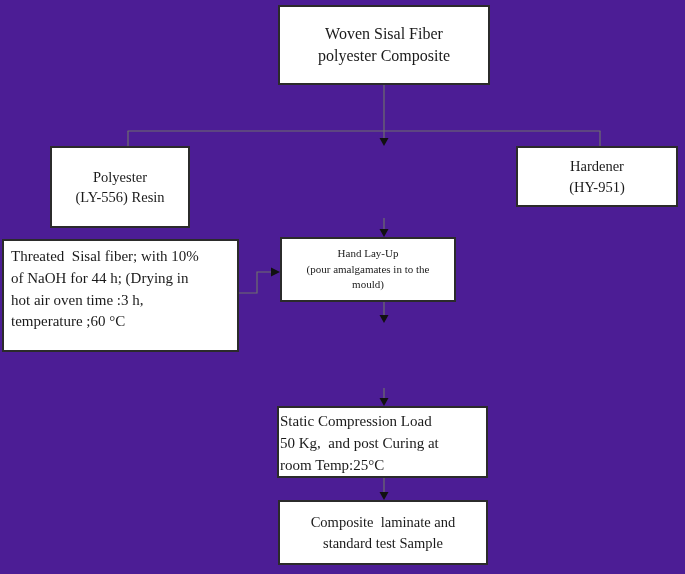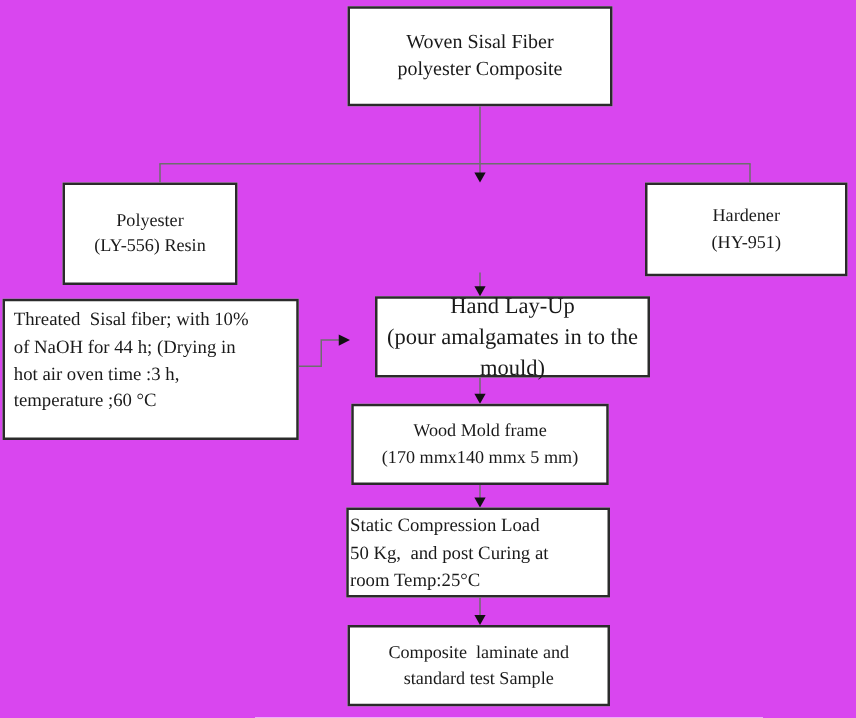"Woven Sisal Fiber" .canvas { background: #d946ef -> #4c1d95 }
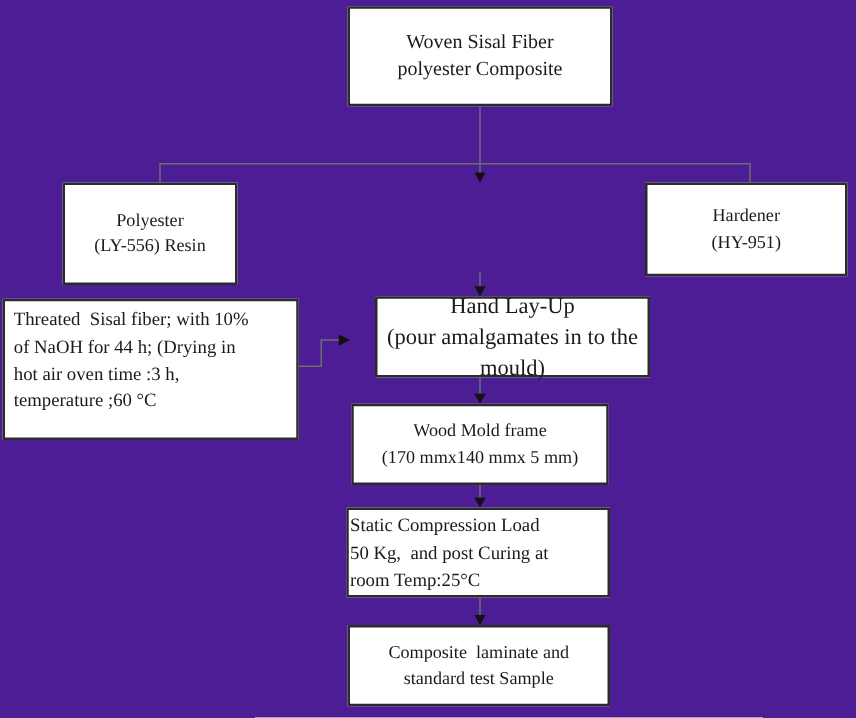"Hardener" .box-hardener { height: 75px -> 61px }
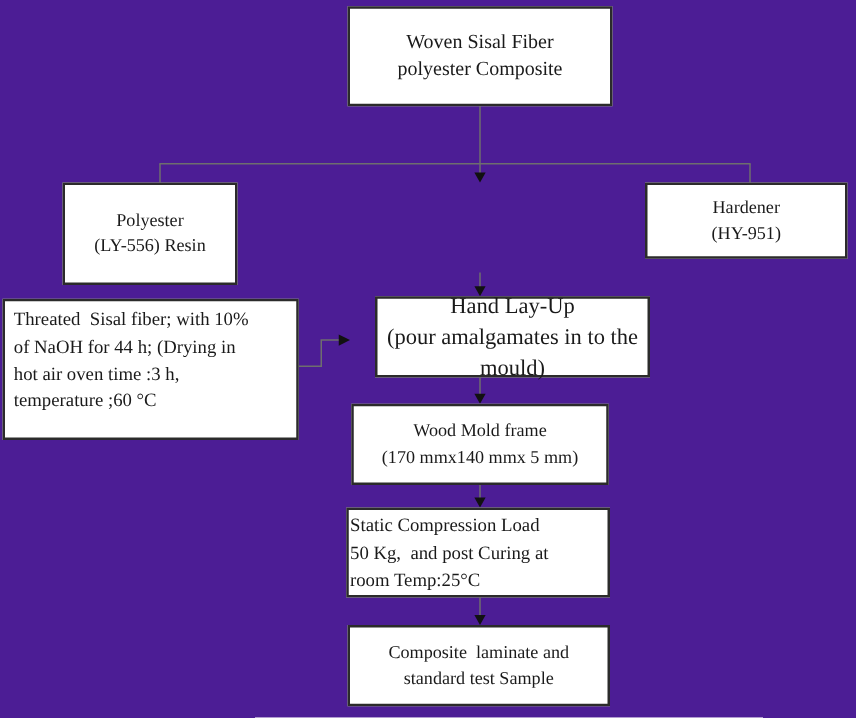"Hand Lay-Up" .box-handlayup { font-size: 18px -> 11px; margin-left: 20px -> none; width: 220px -> 176px }
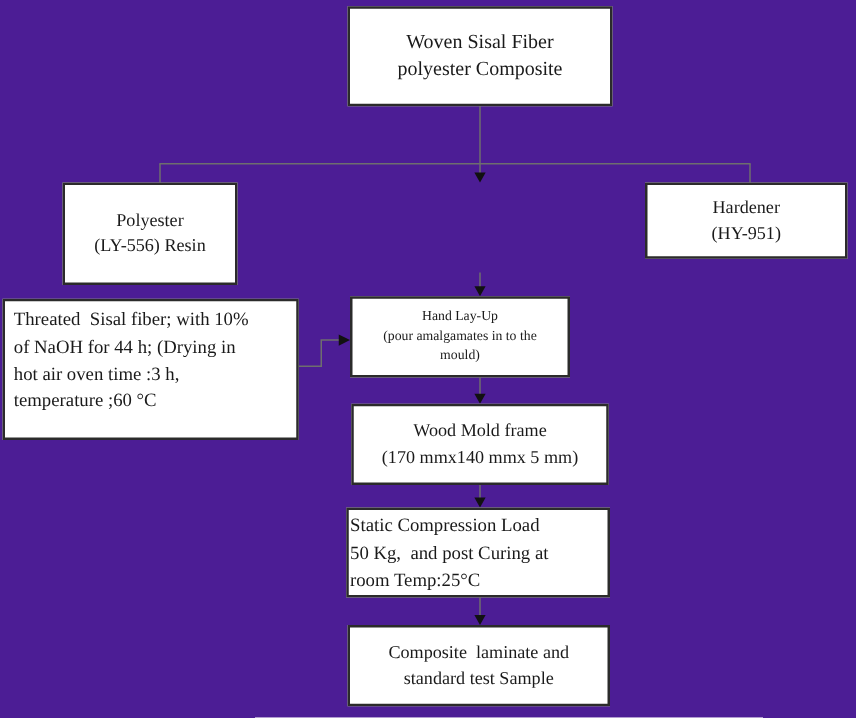"Wood Mold frame" div.fbox { html: <div> <span>Wood Mold frame (170 mmx140 mmx 5 mm)</span> </div> -> none }
